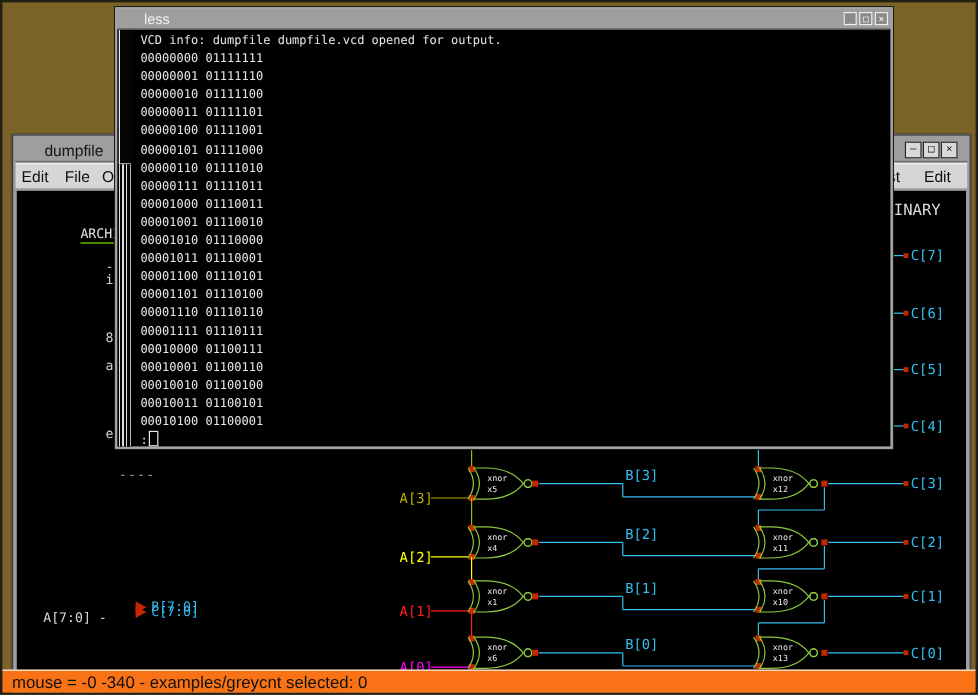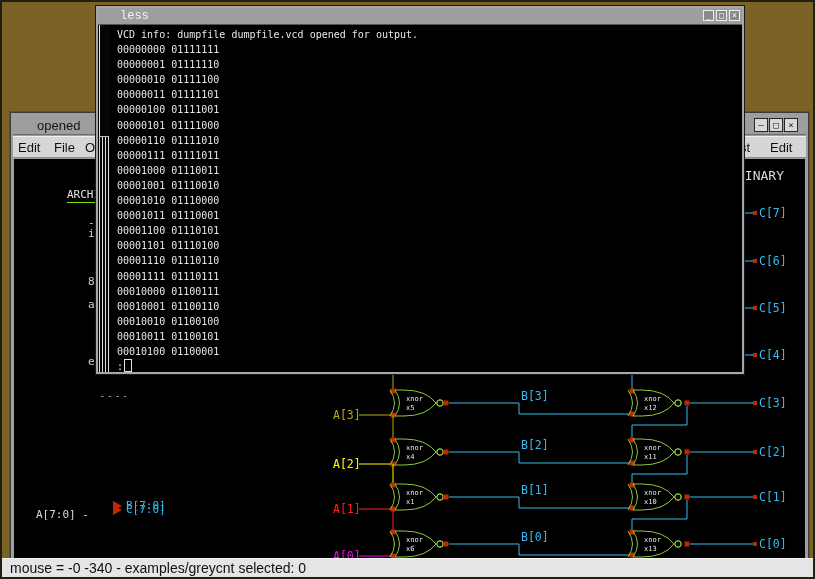"less" .term-title { font-family: Liberation Mono, monospace -> Liberation Sans, sans-serif }
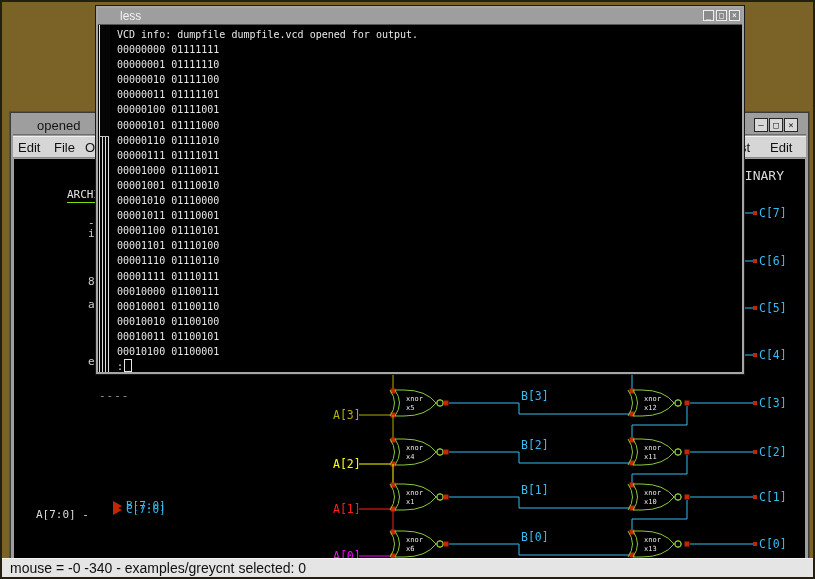"opened" span.gc-title { text: opened -> dumpfile }
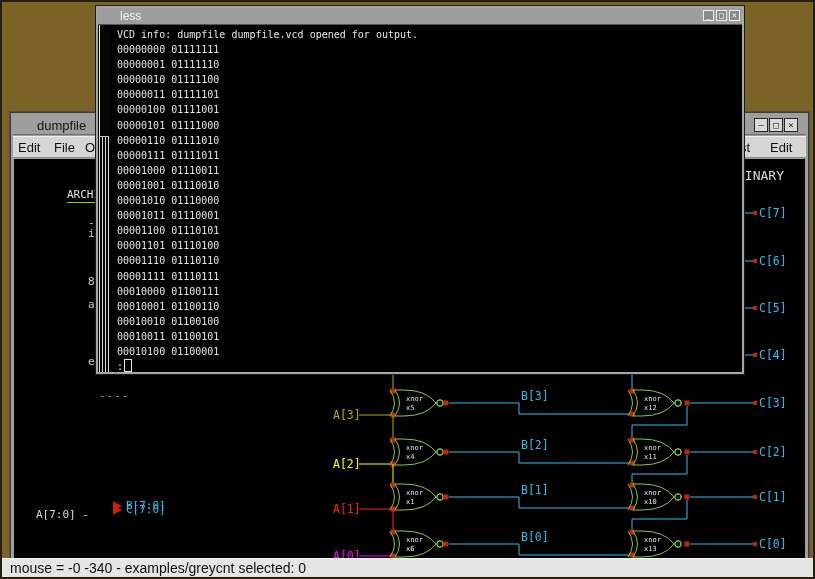"mouse = -0 -340 -" .status-bar { background: #e5e5e5 -> #f97316 }
